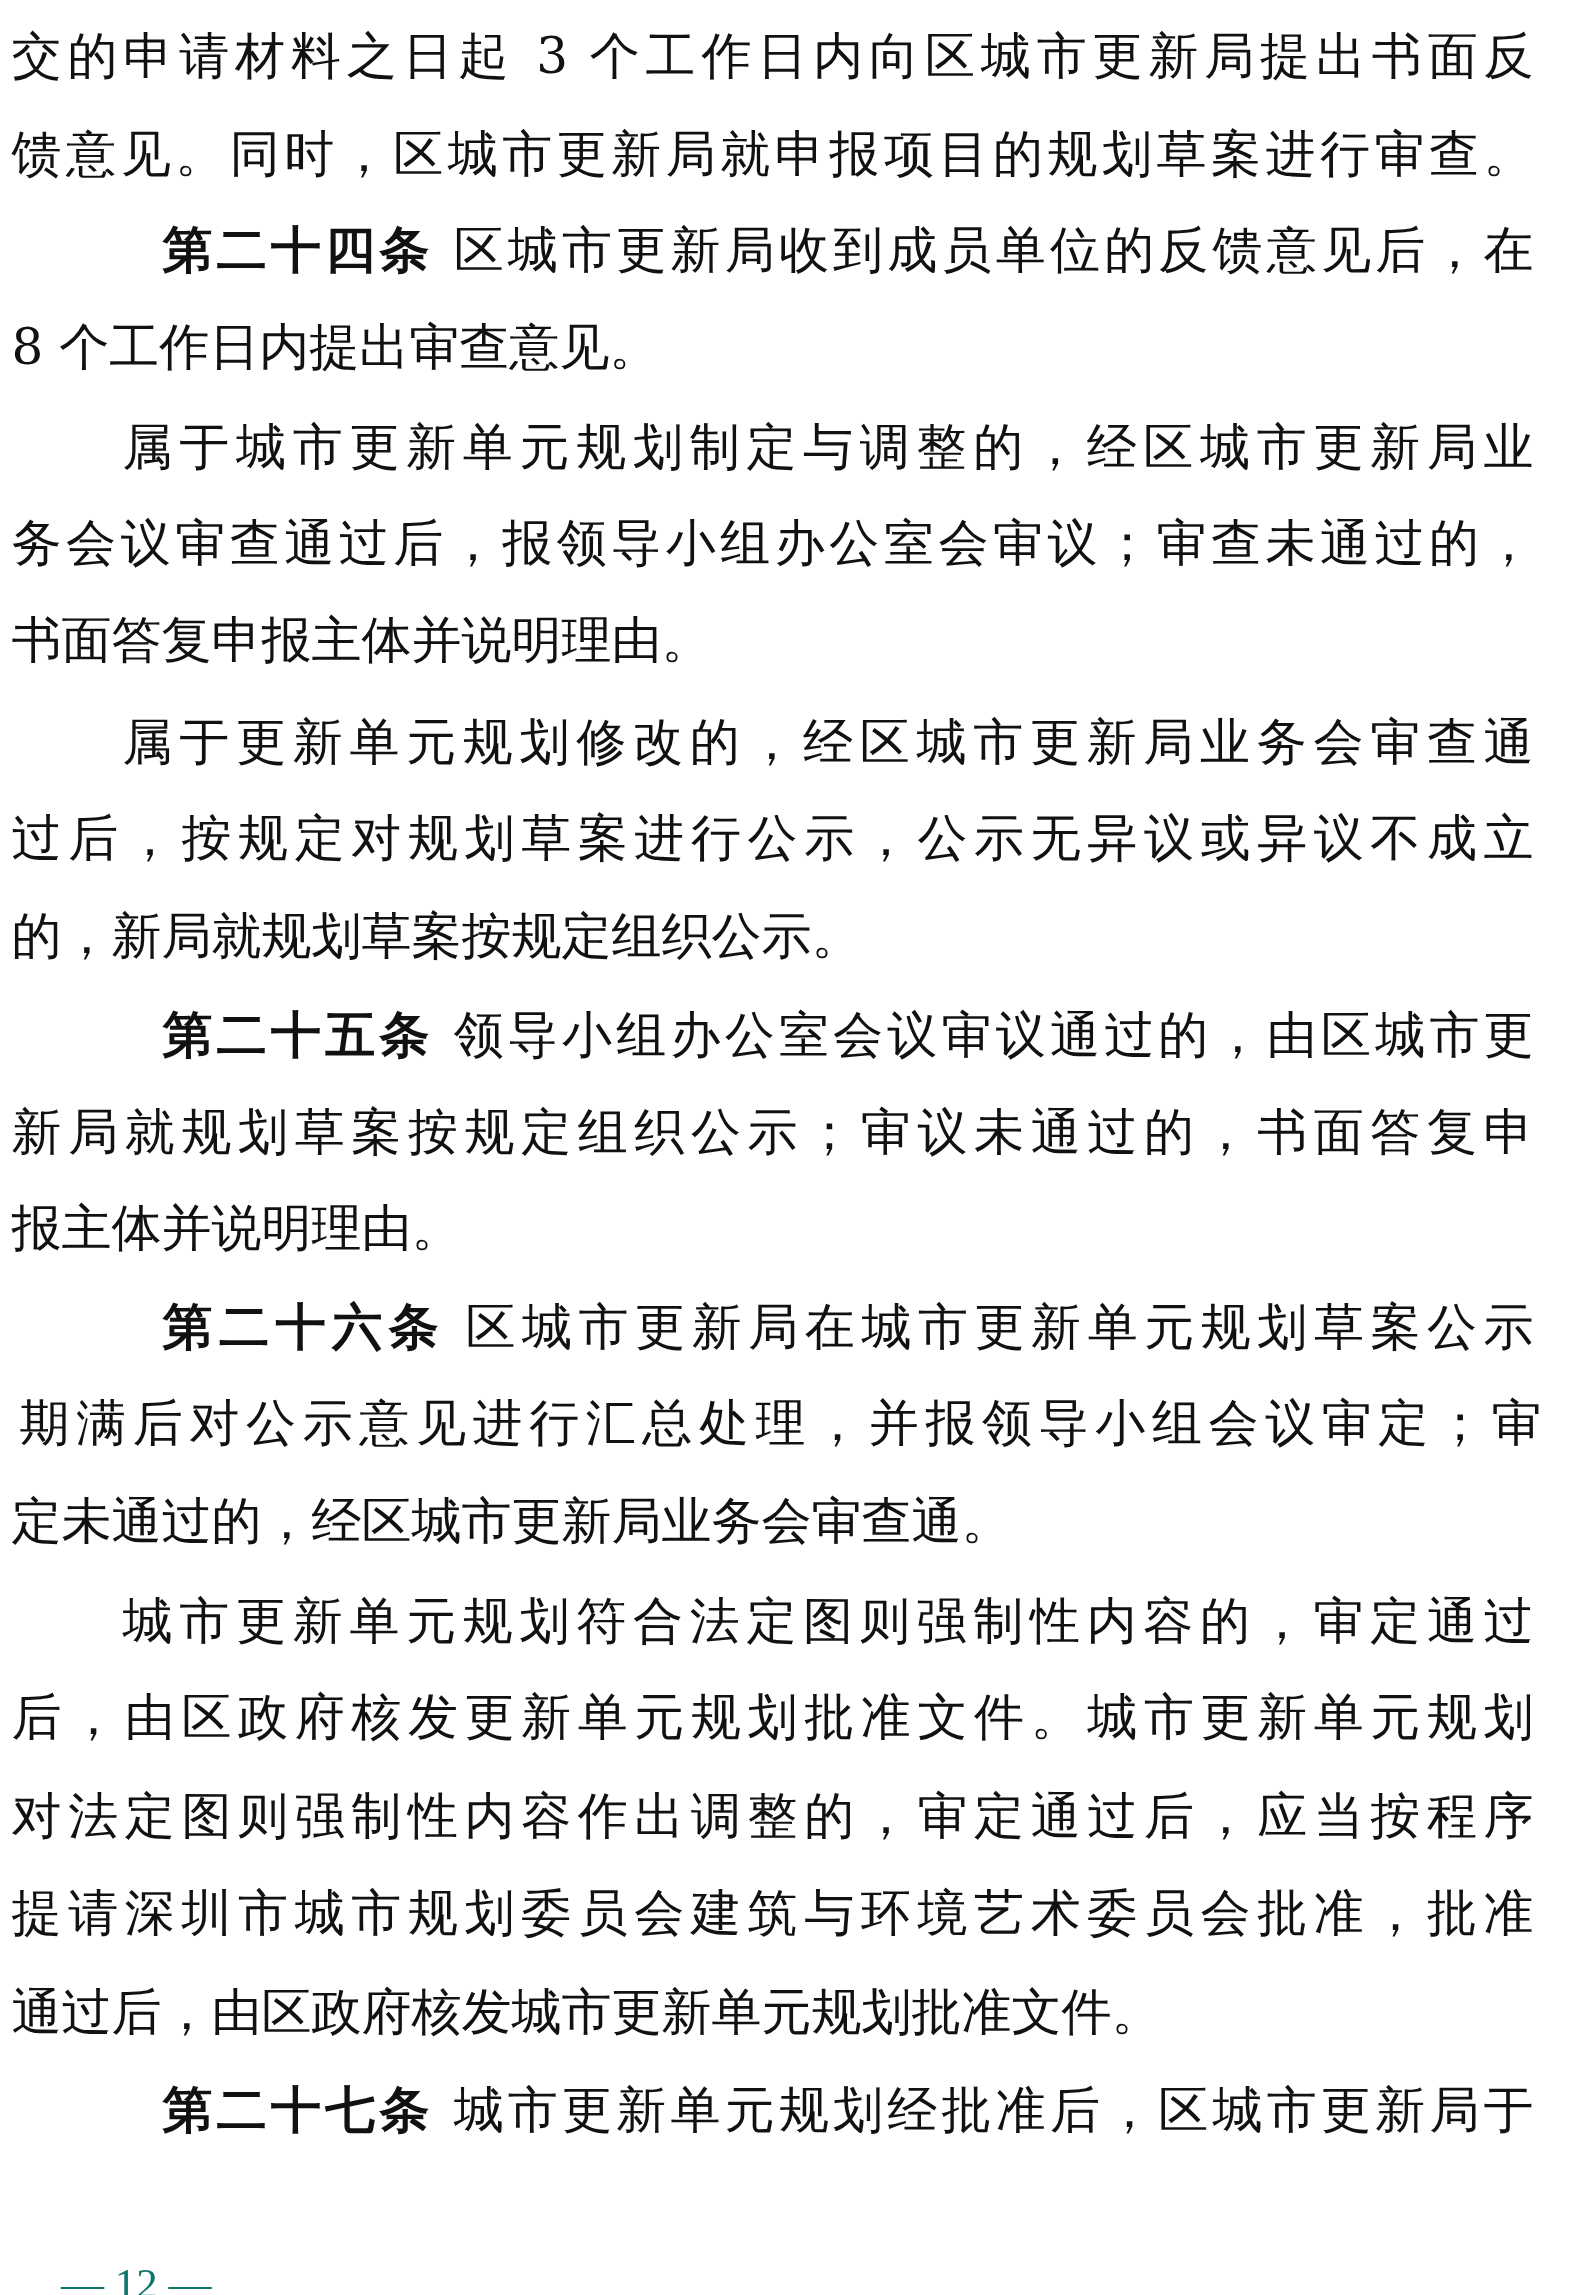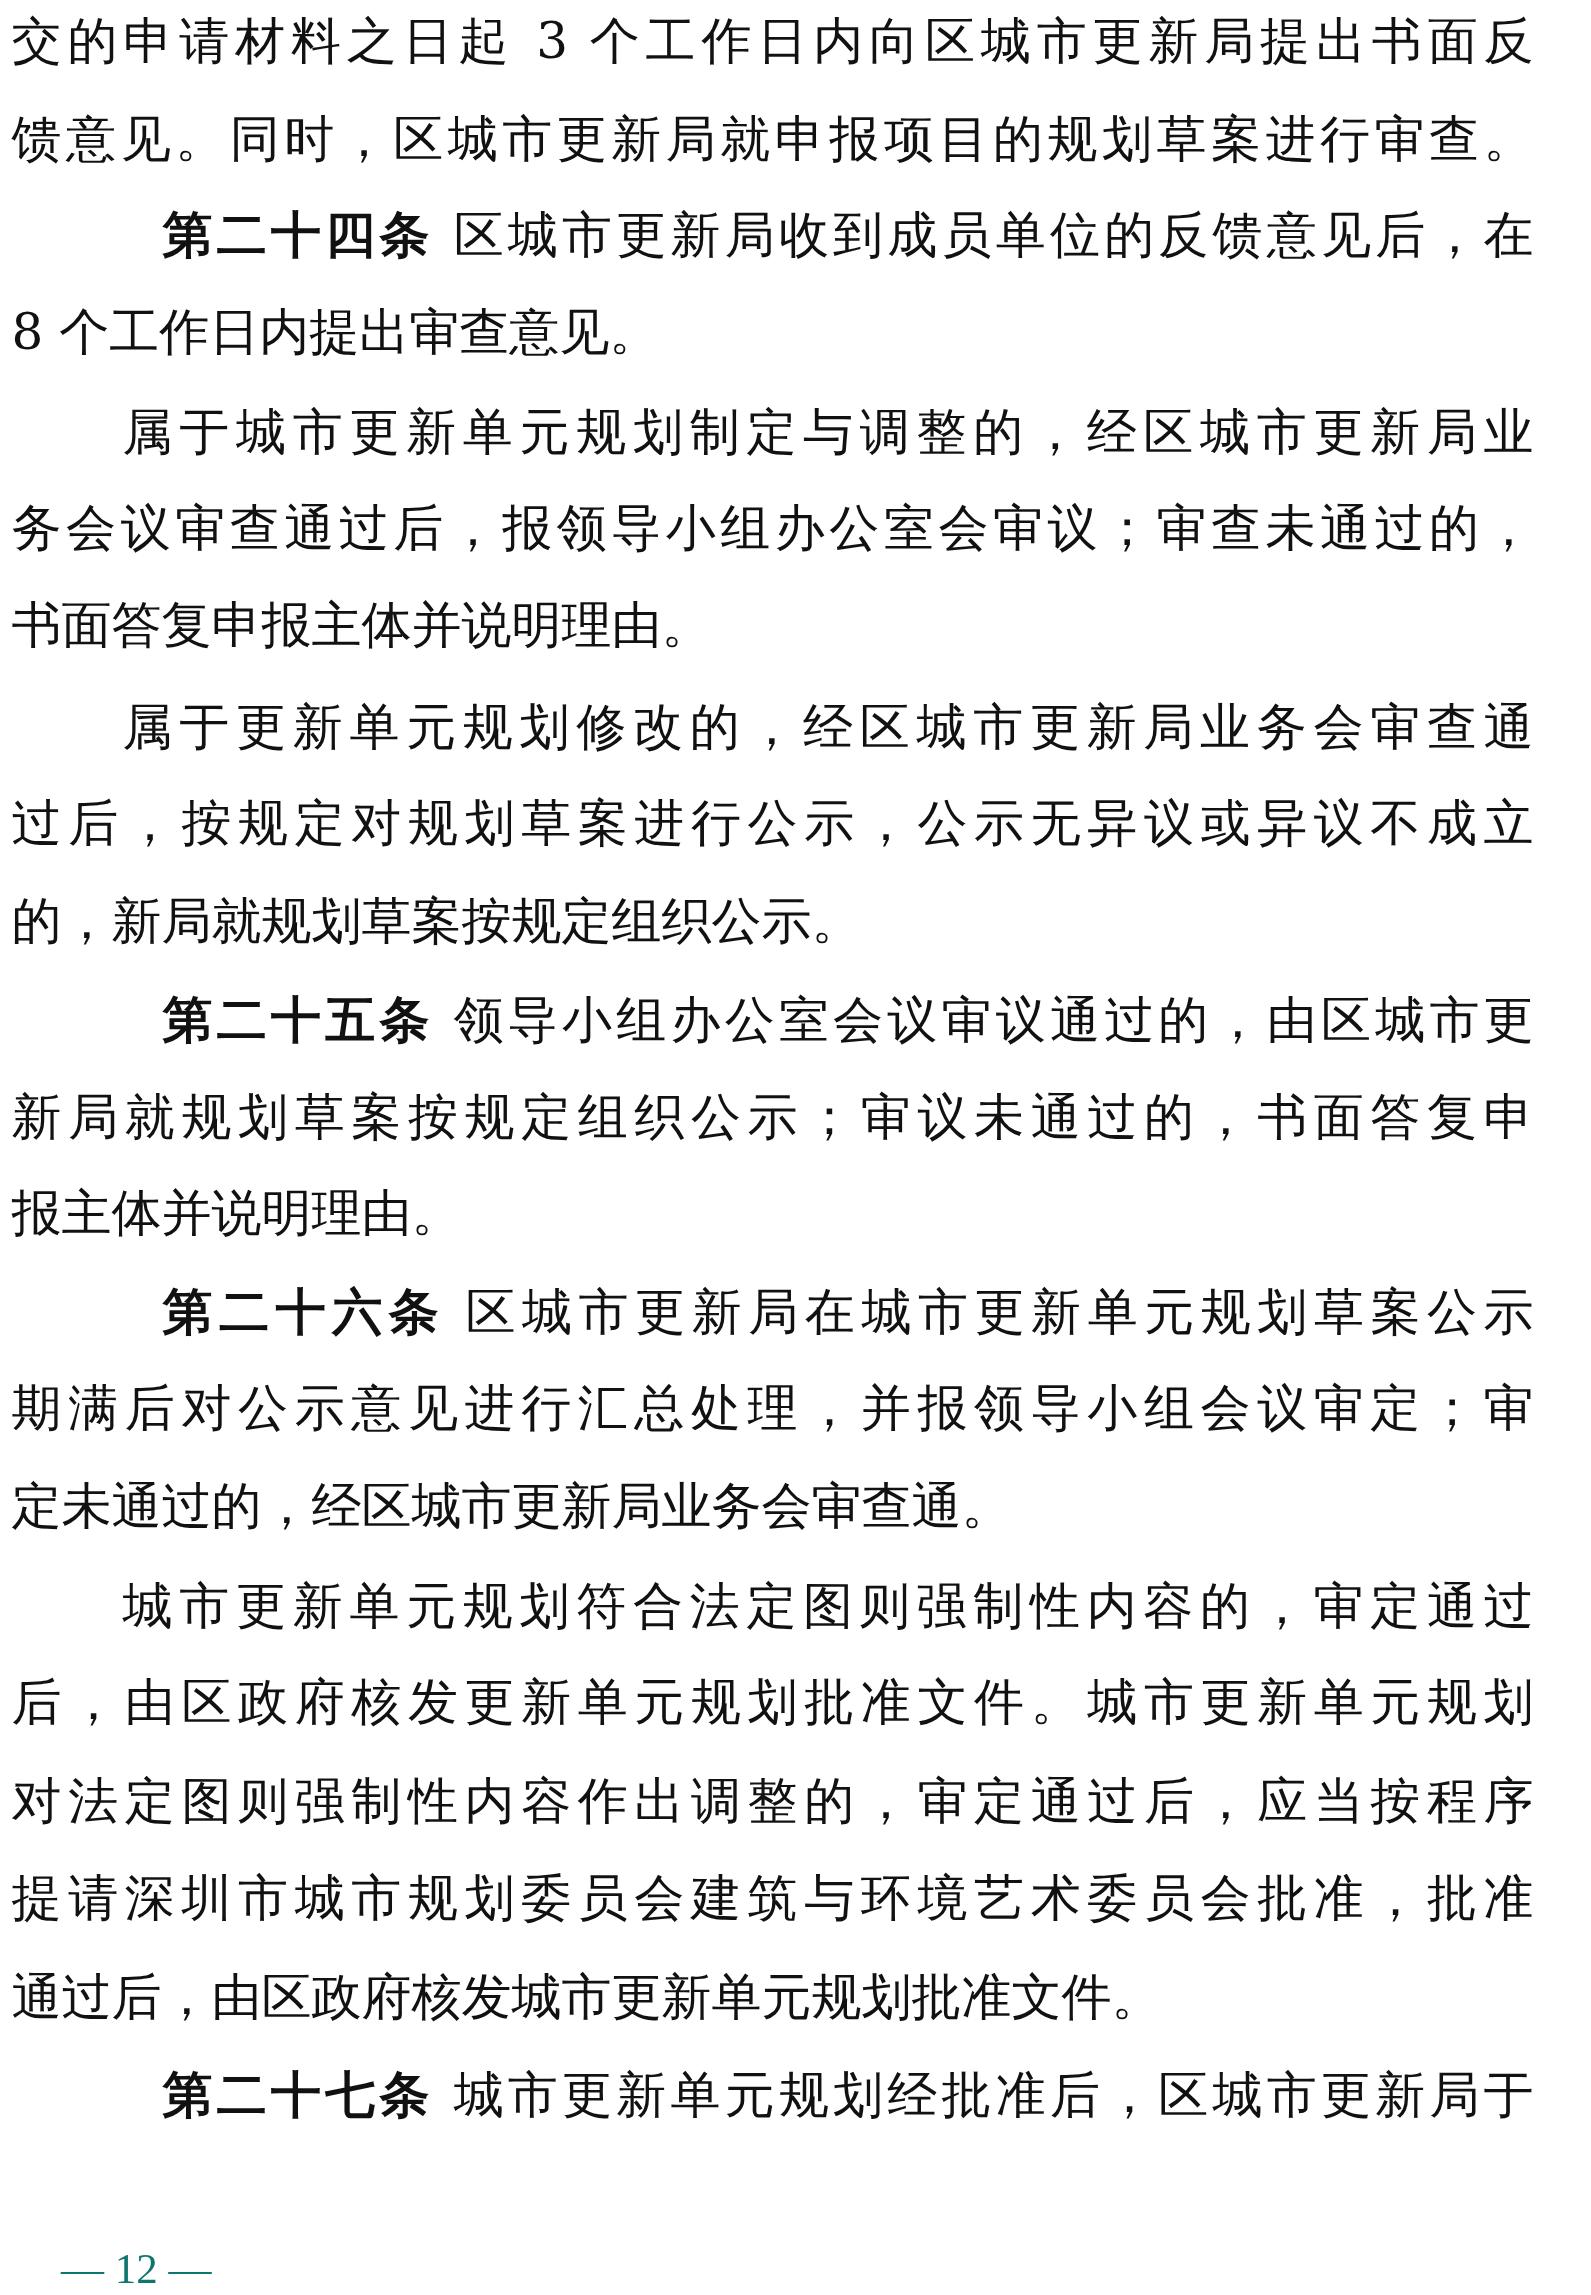"交的申请材料之日起 3 个工作日内向区城市更新局提出书面反" .page { top: 0 -> 15px }
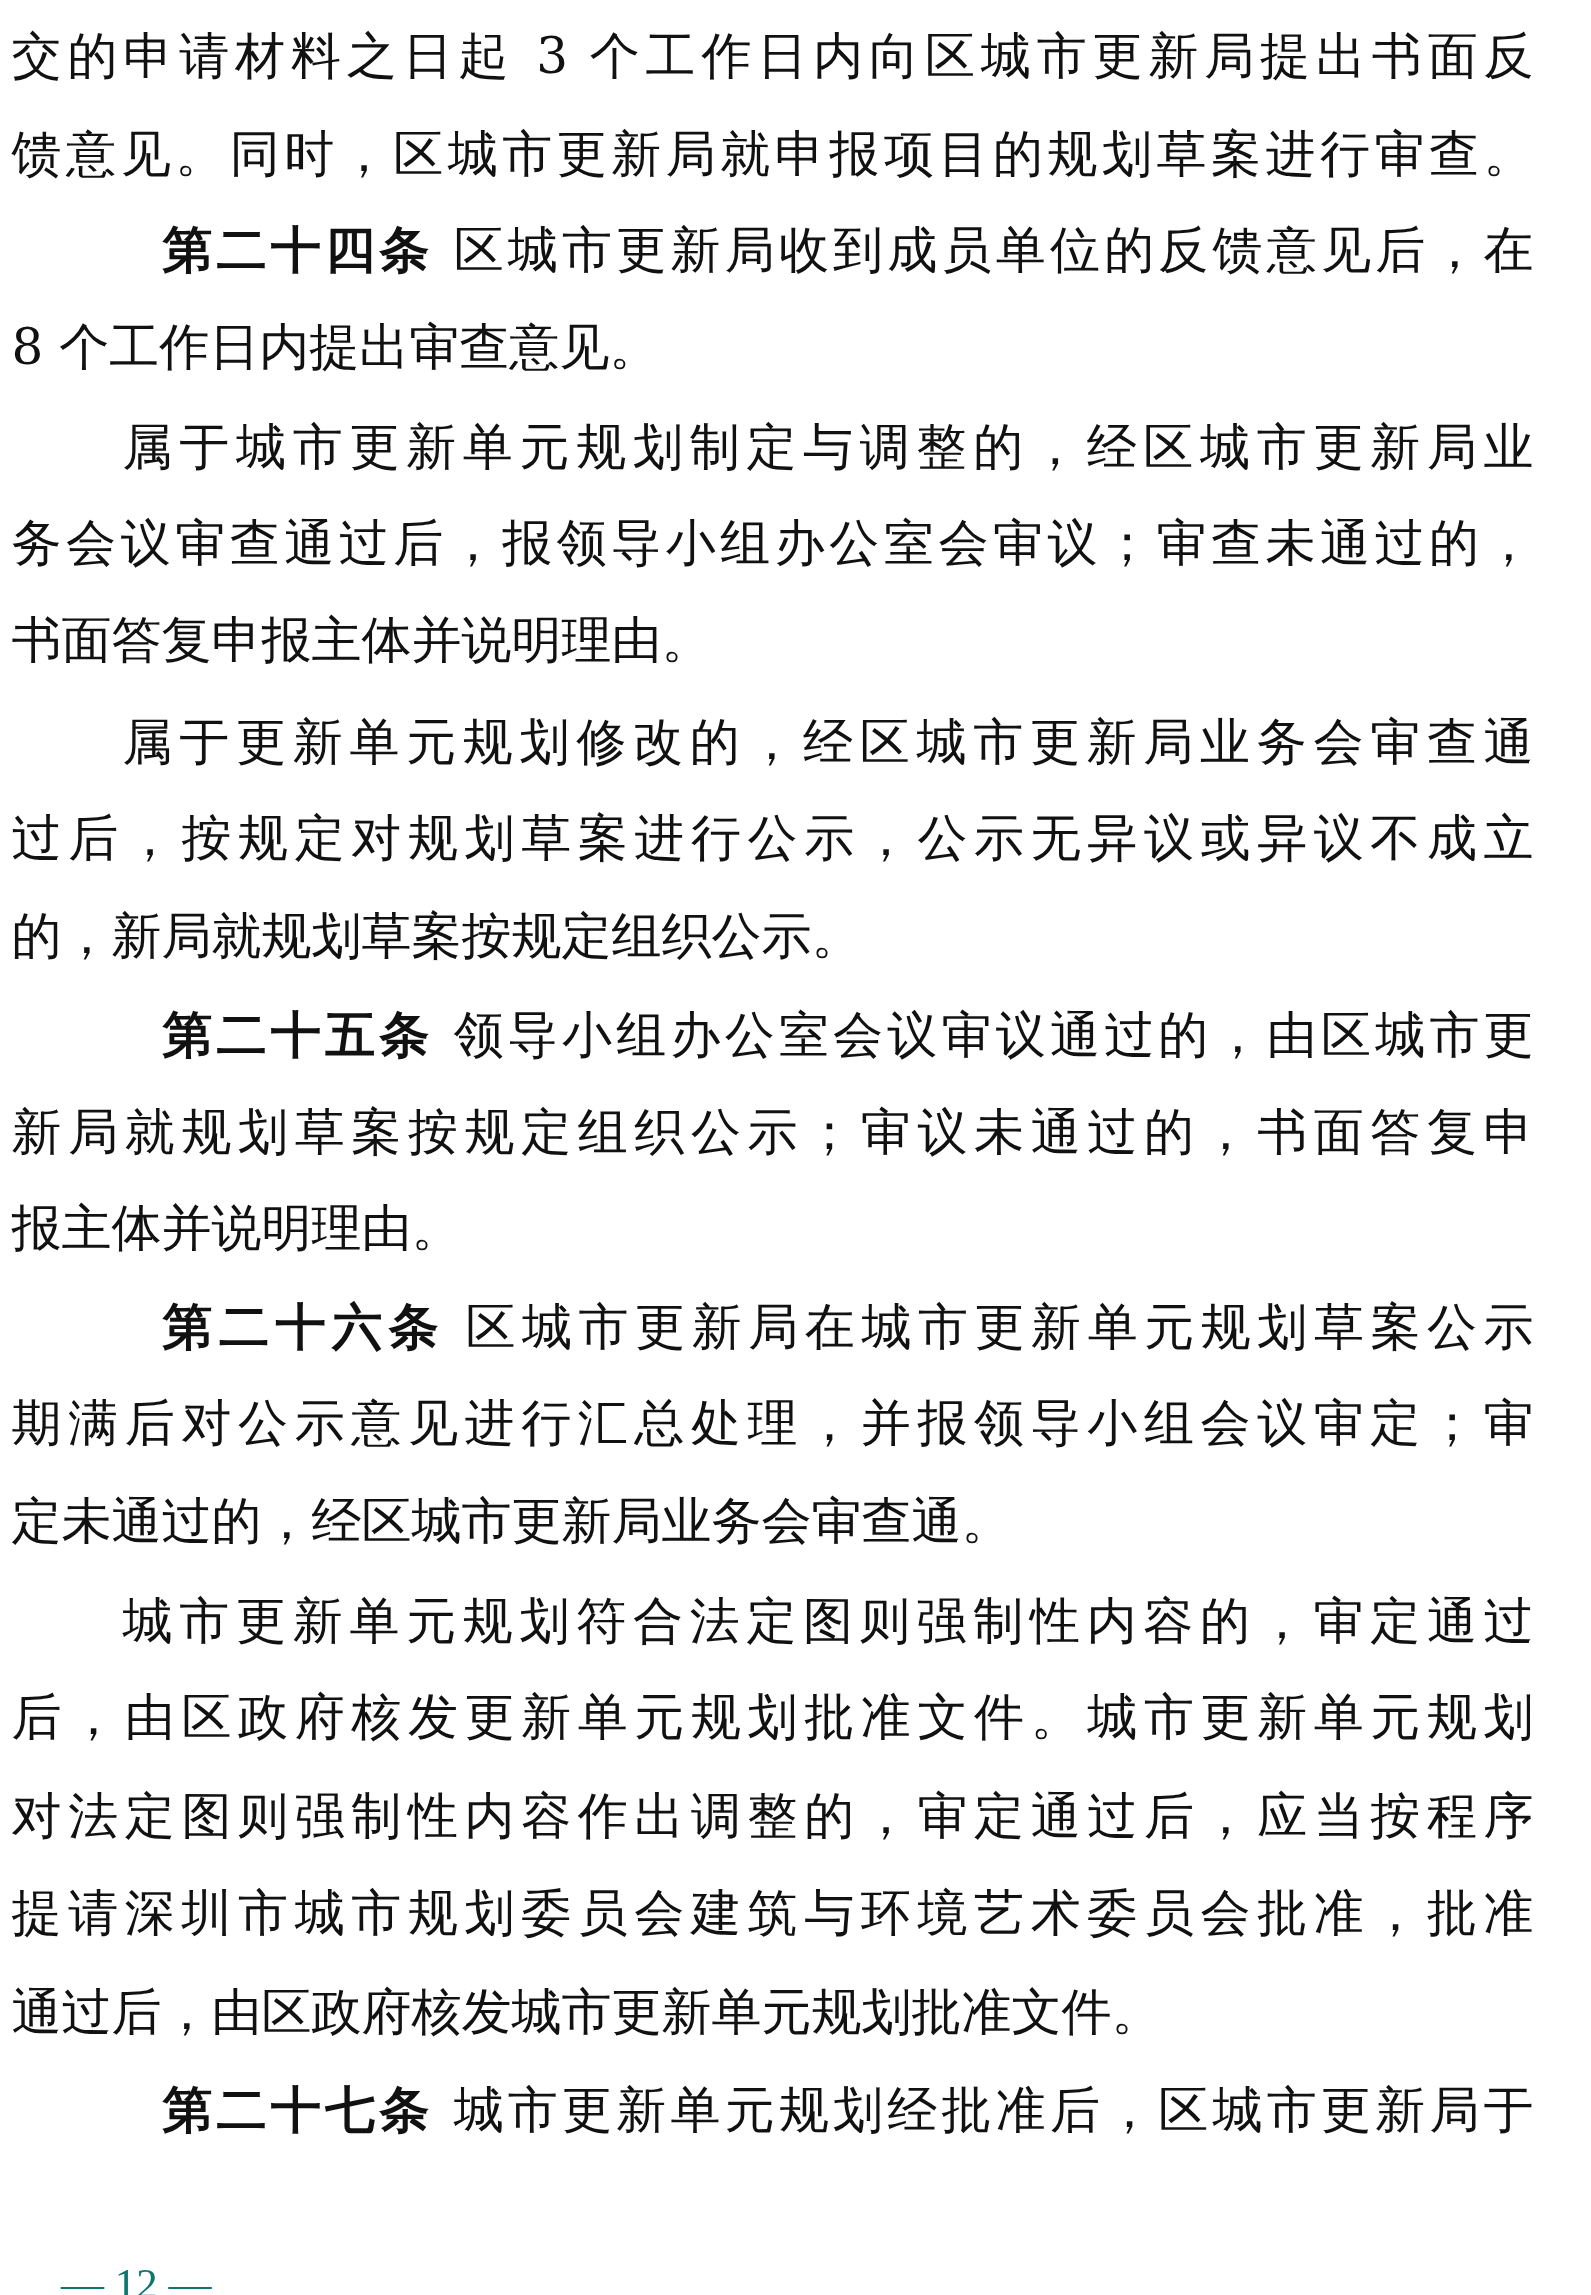"期满后对公示意见进行汇总处理，并报领导小组会议审定；审" div.line { margin-left: none -> 8px }
